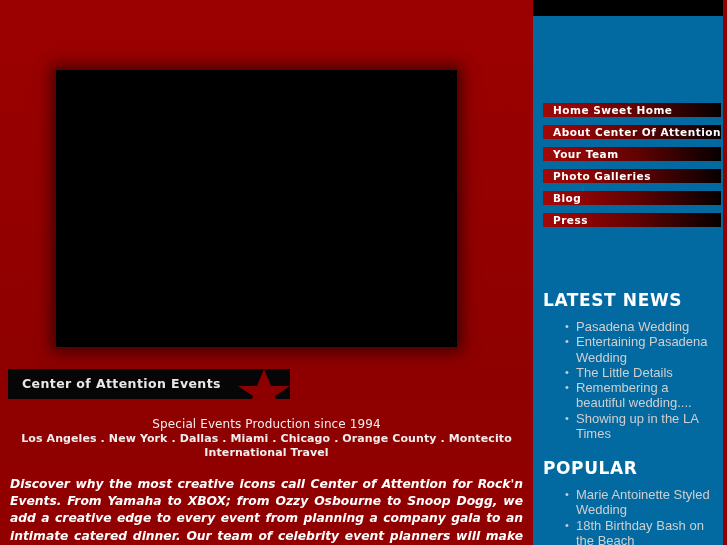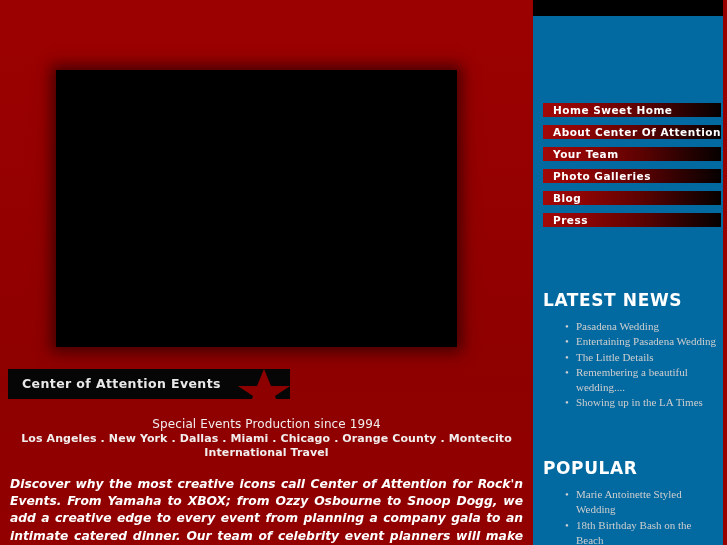"Pasadena Wedding" .side-list li { font-family: Liberation Serif, serif -> Liberation Sans, sans-serif; font-size: 11px -> 13px }
